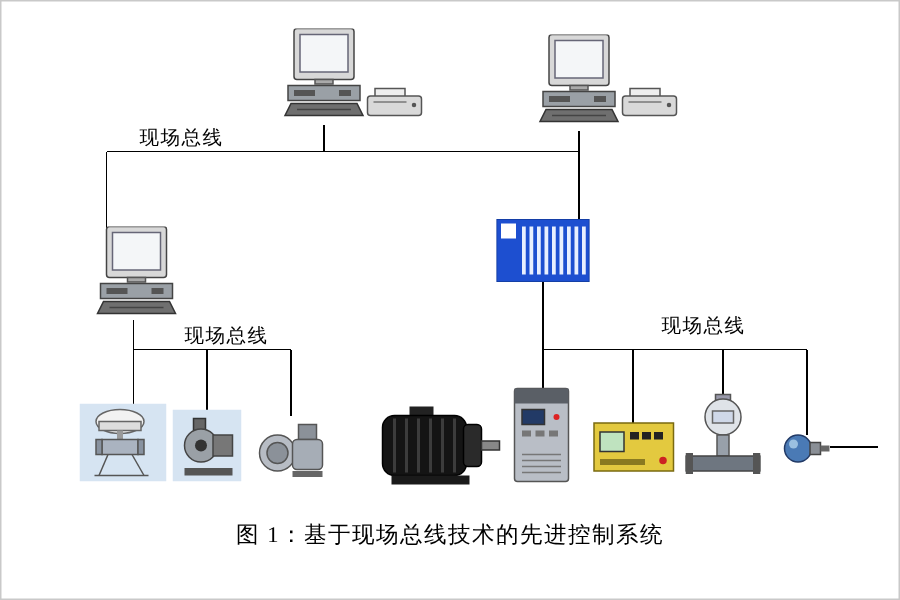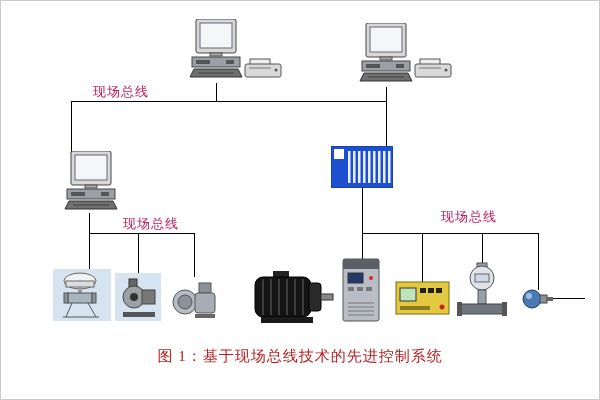"现场总线" .bus-label { color: #be185d -> #000000 }
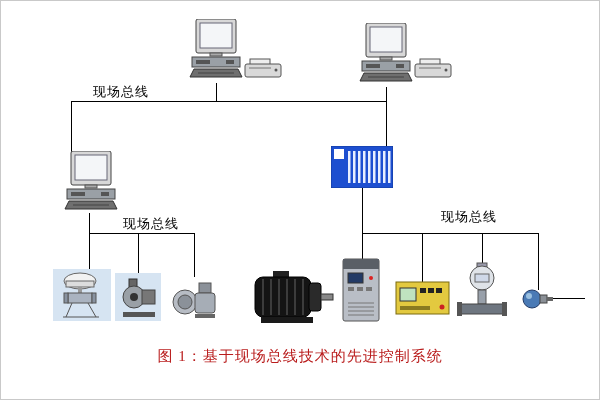"图 1：基于现场总线技术的先进控制系统" .caption { color: #b91c1c -> #000000 }
